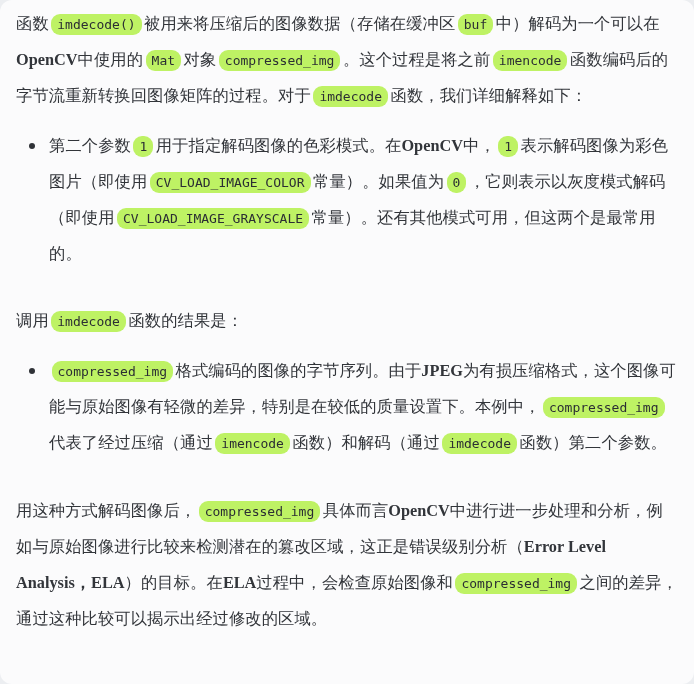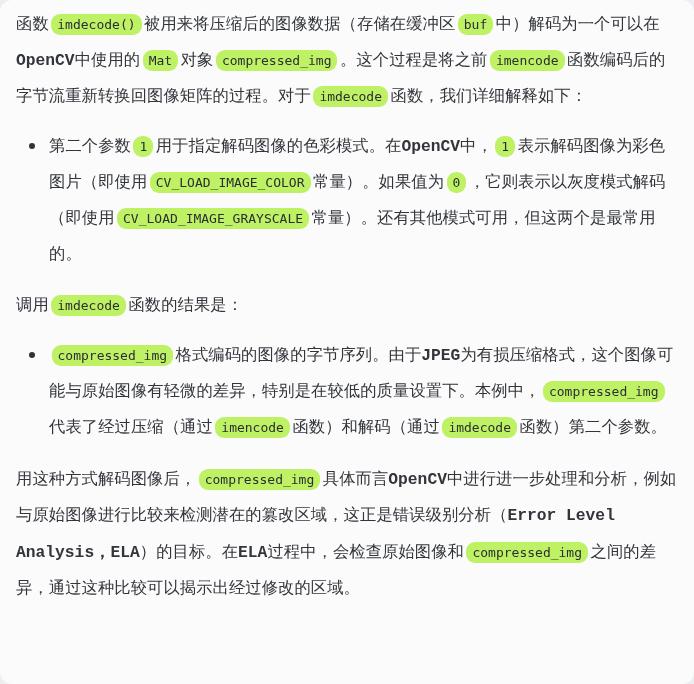"OpenCV" .lat { font-family: Liberation Mono, monospace -> Liberation Serif, serif }
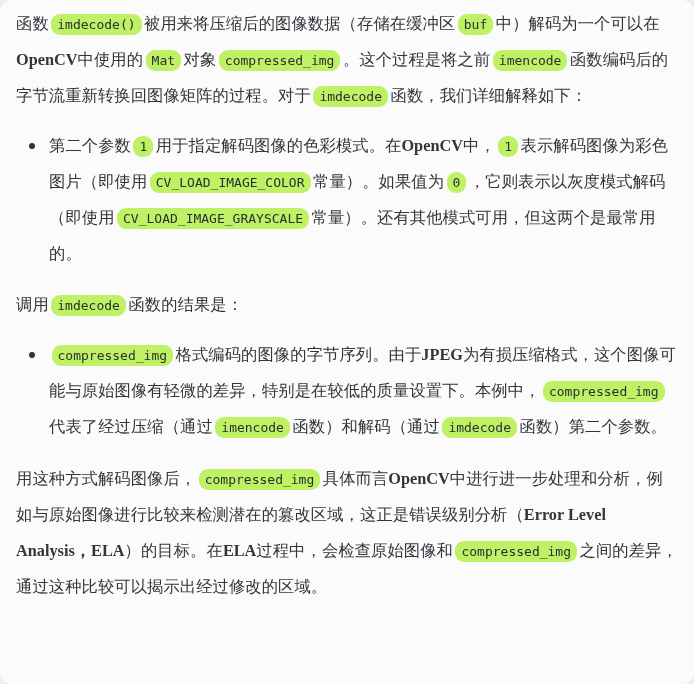"调用 imdecode 函数的结果是：" .gap-top { margin-top: 16px -> 32px }
